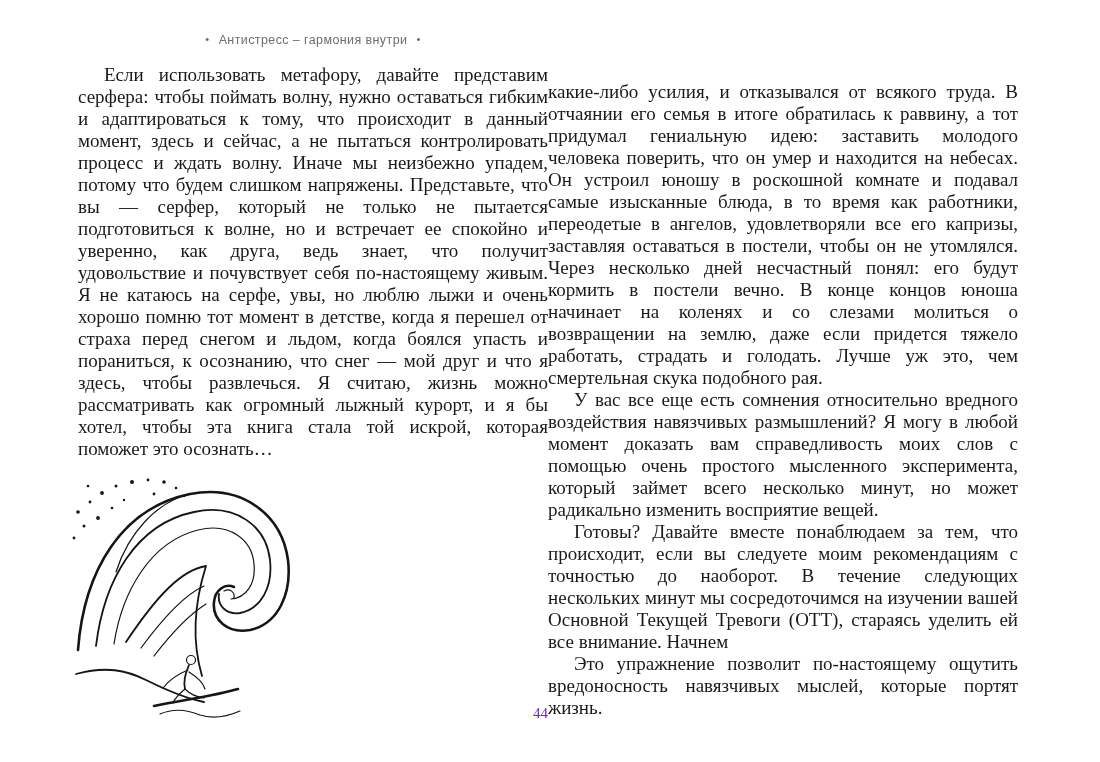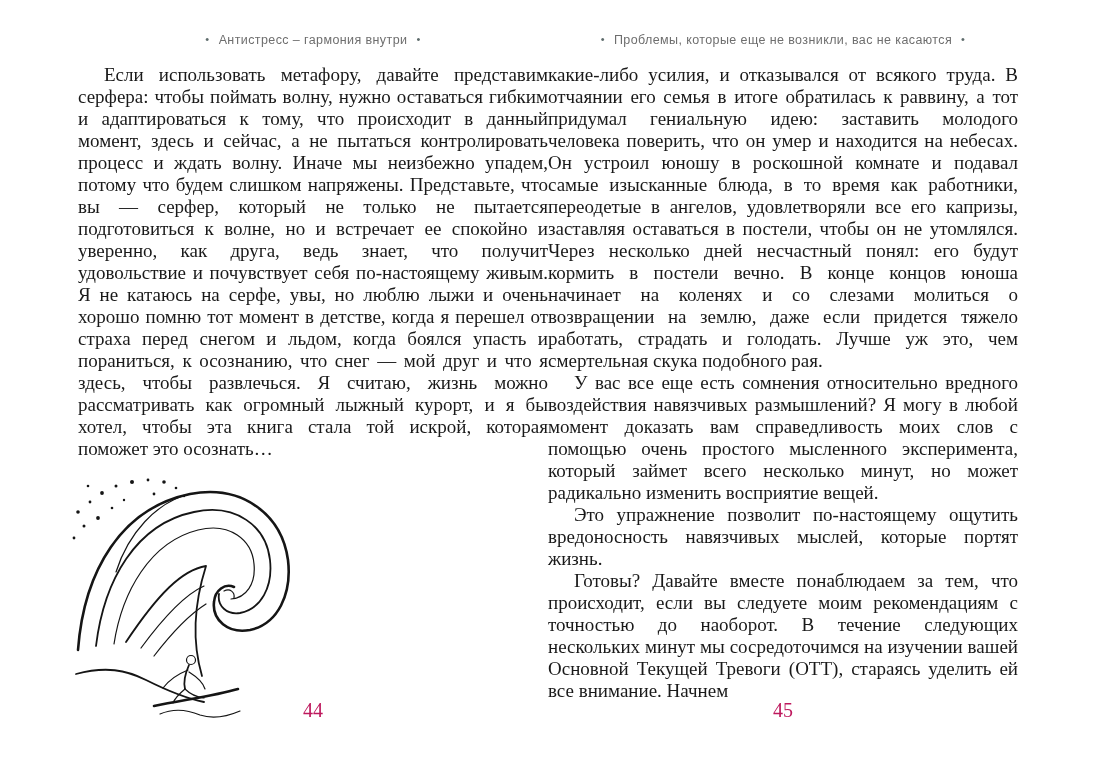"• Проблемы, которые еще не" div.running-head { html: <div> <span>•</span><span>Проблемы, которые еще не возникли, вас не касаются</span><span>•</span> </div> -> none }
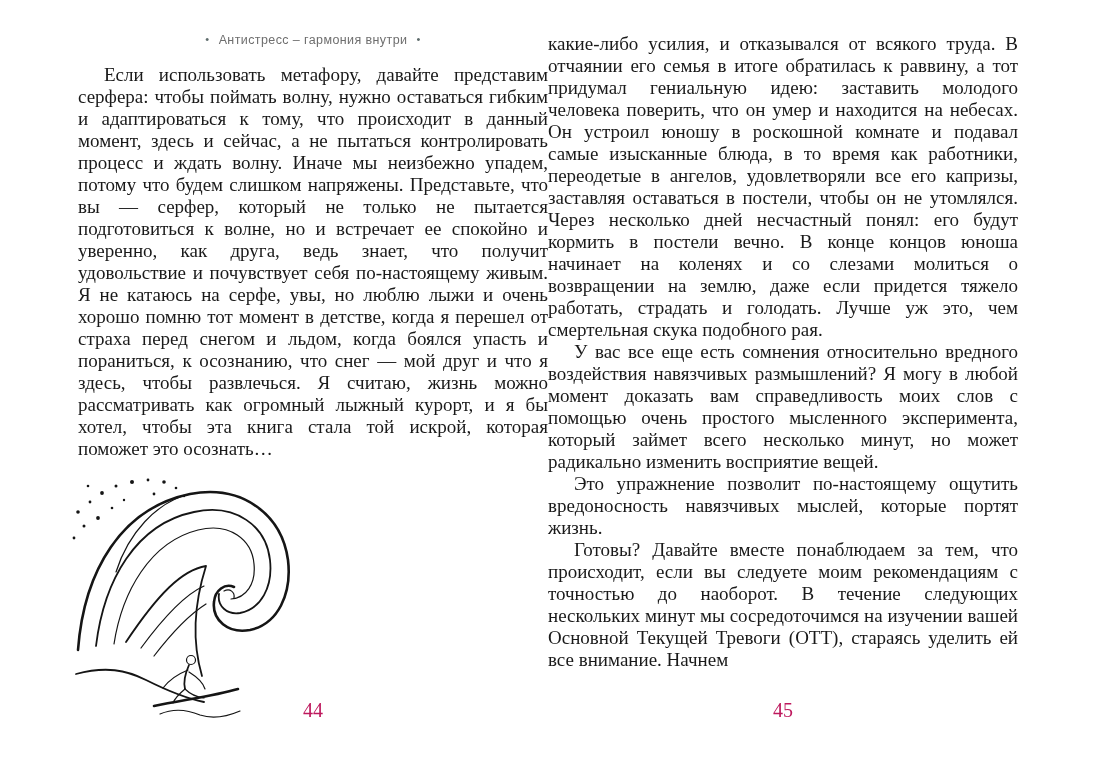"какие-либо усилия, и отказывался от" .page-body p.no-indent { margin-top: none -> 48px }
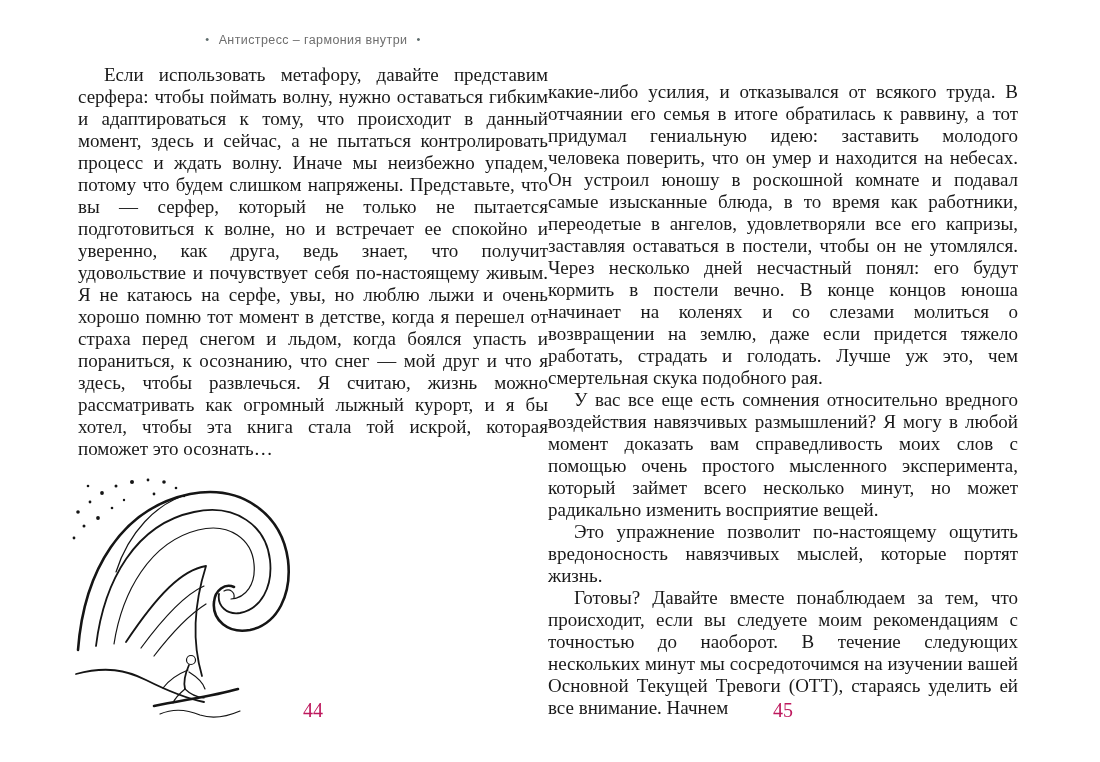"Это упражнение позволит по-настоящему" p { order: before "Готовы? Давайте вместе понаблюдаем за" -> after "Готовы? Давайте вместе понаблюдаем за" }
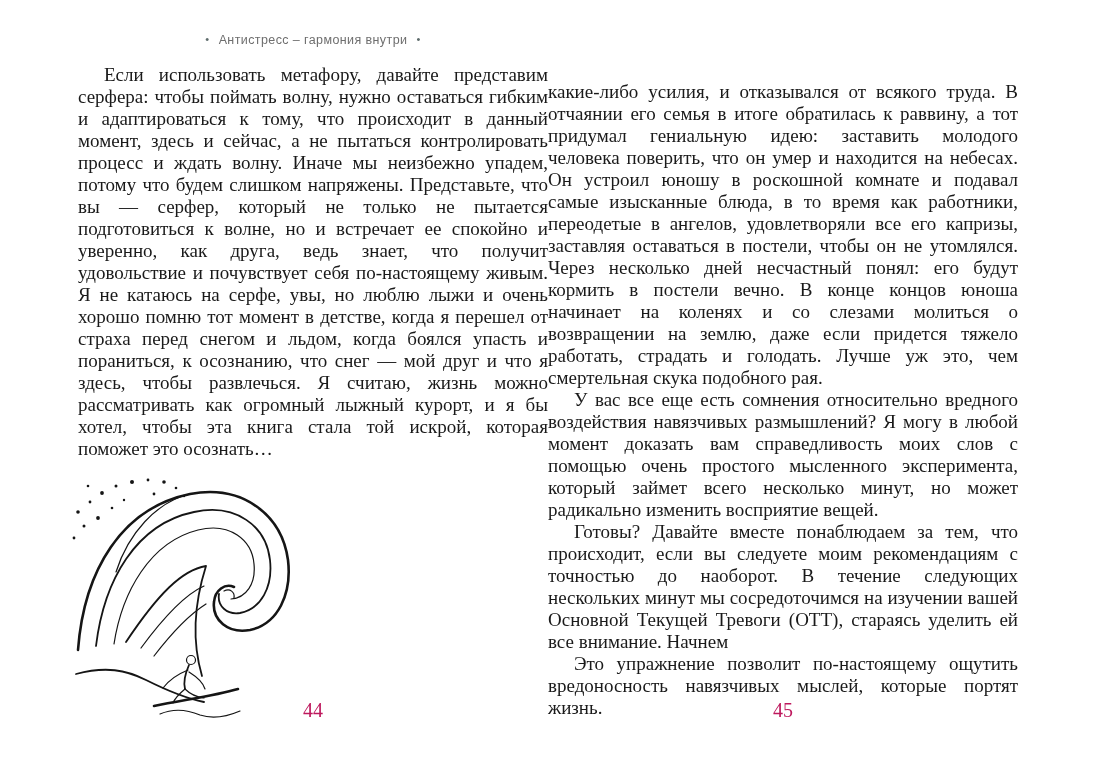"44" .page-number { color: #be185d -> #6d28d9; font-size: 20px -> 15px; text-align: center -> right }
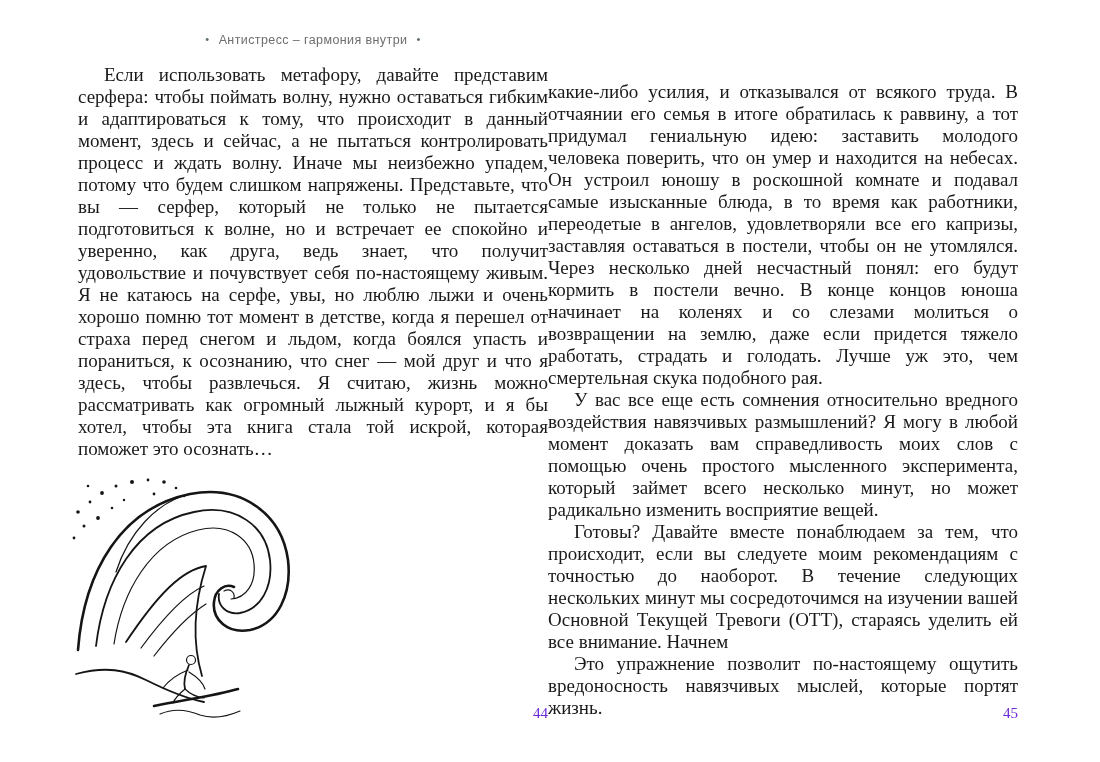"45" div.page-number { html: <div>45</div> -> none }
